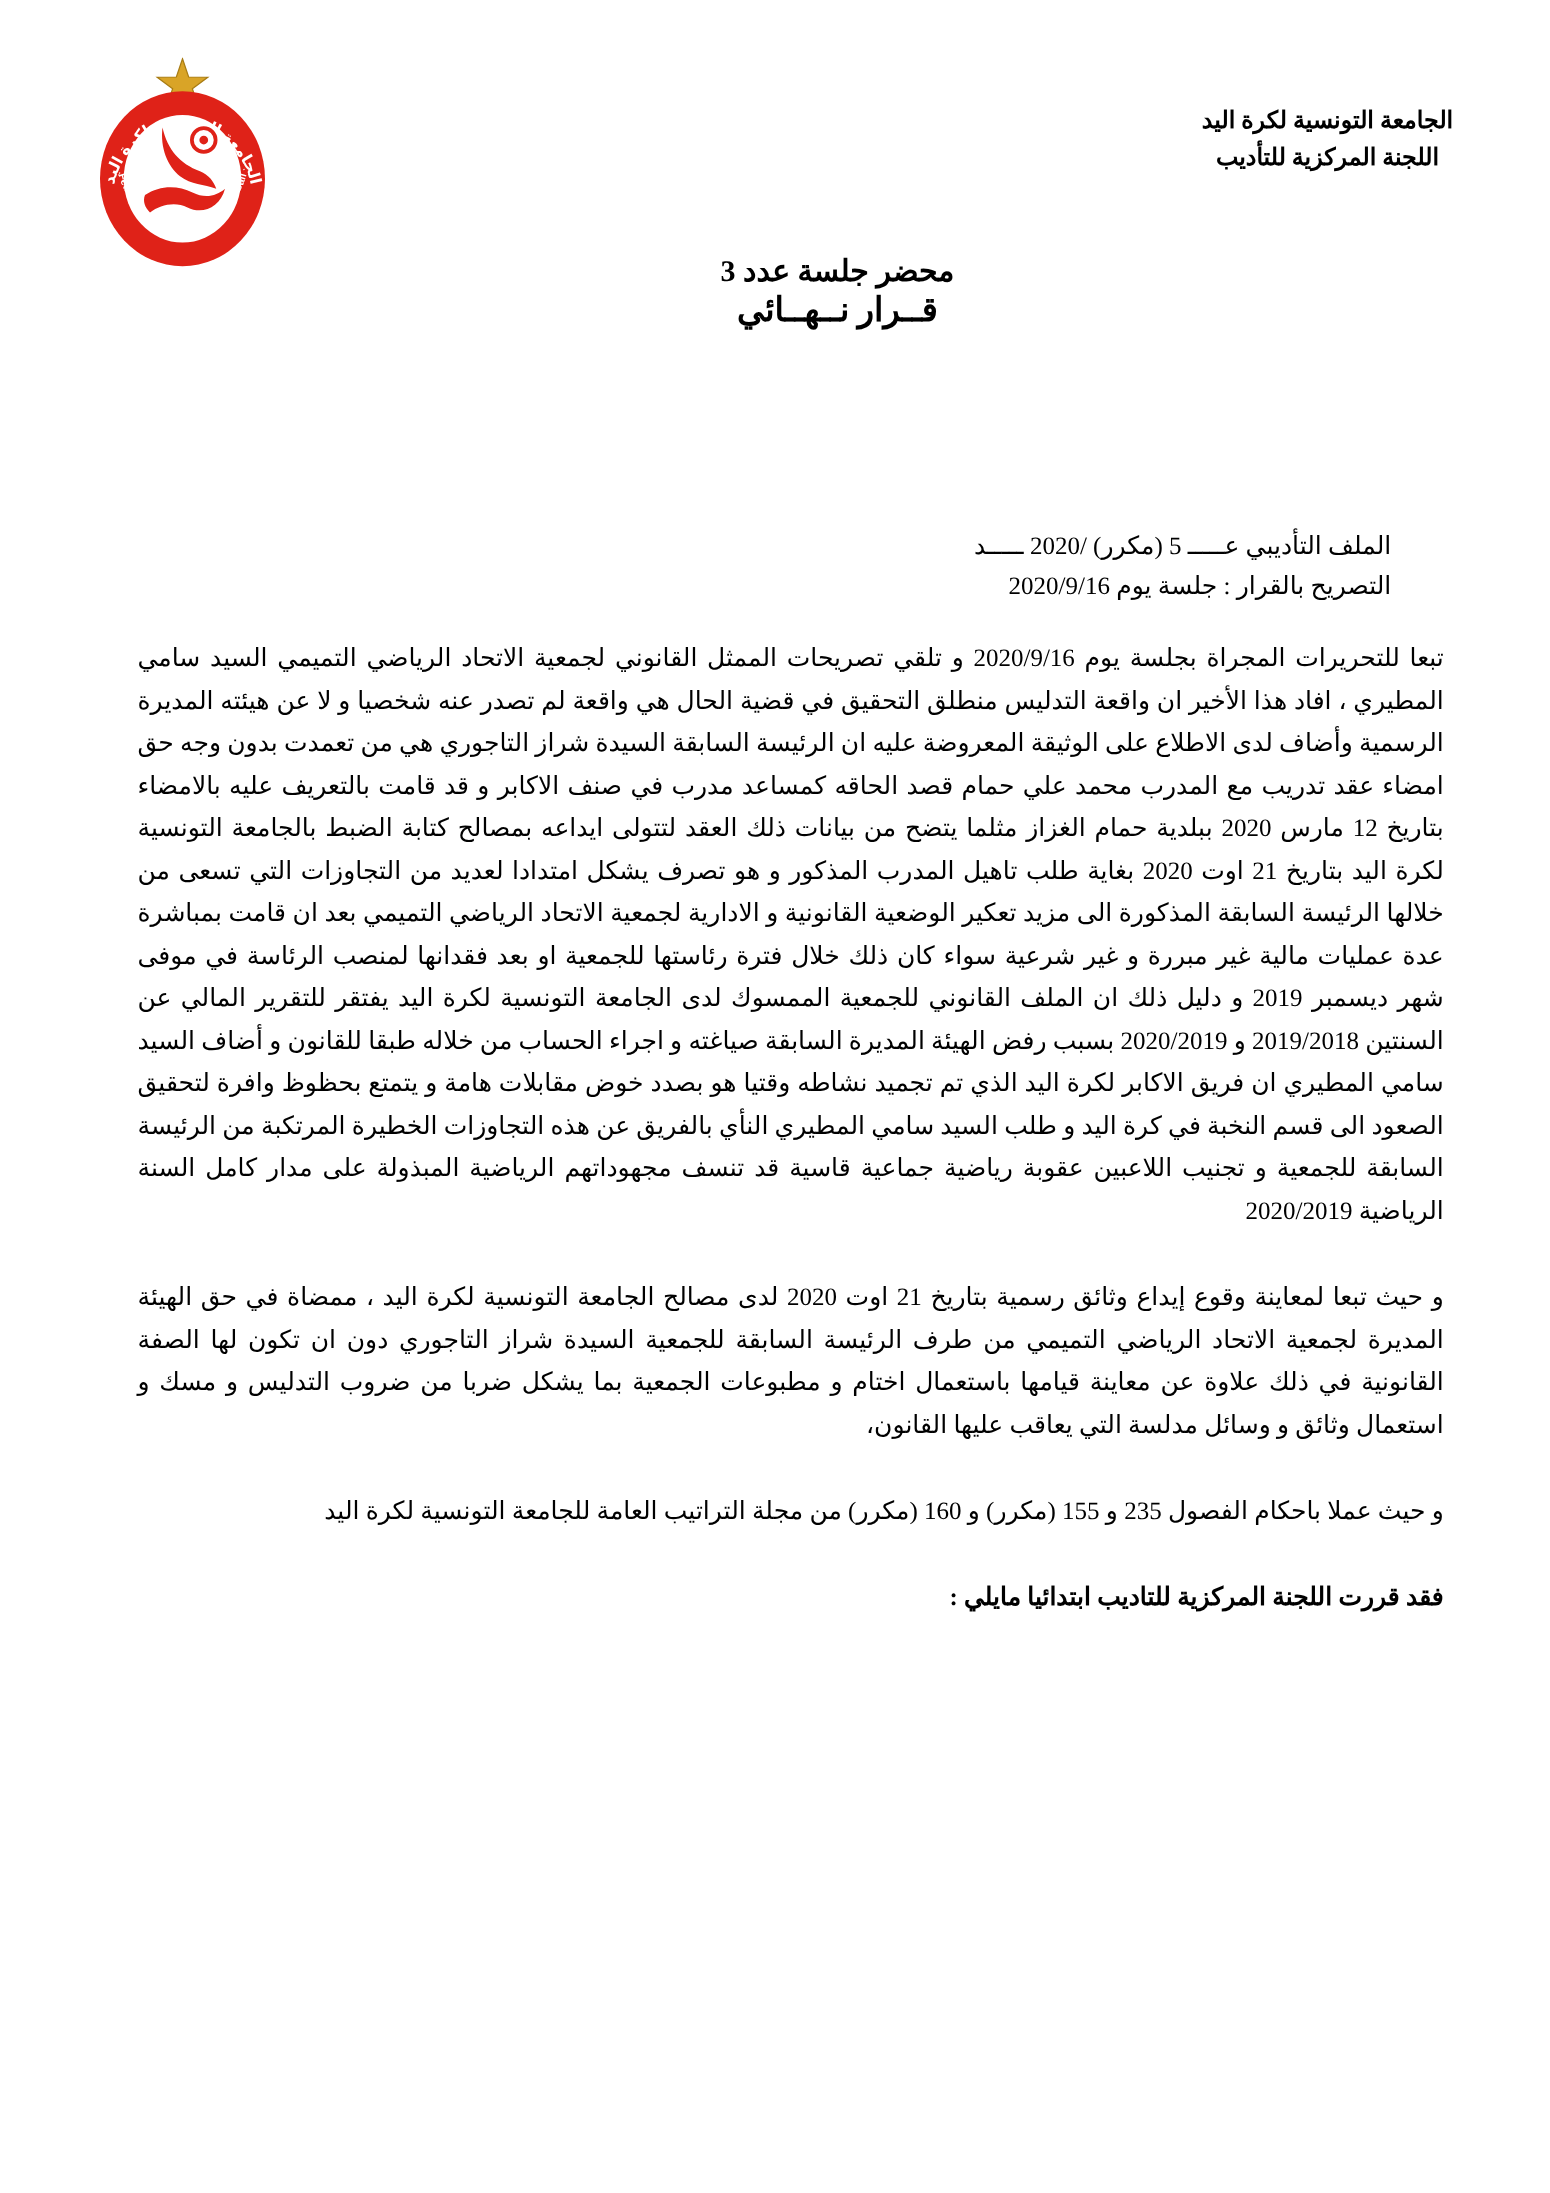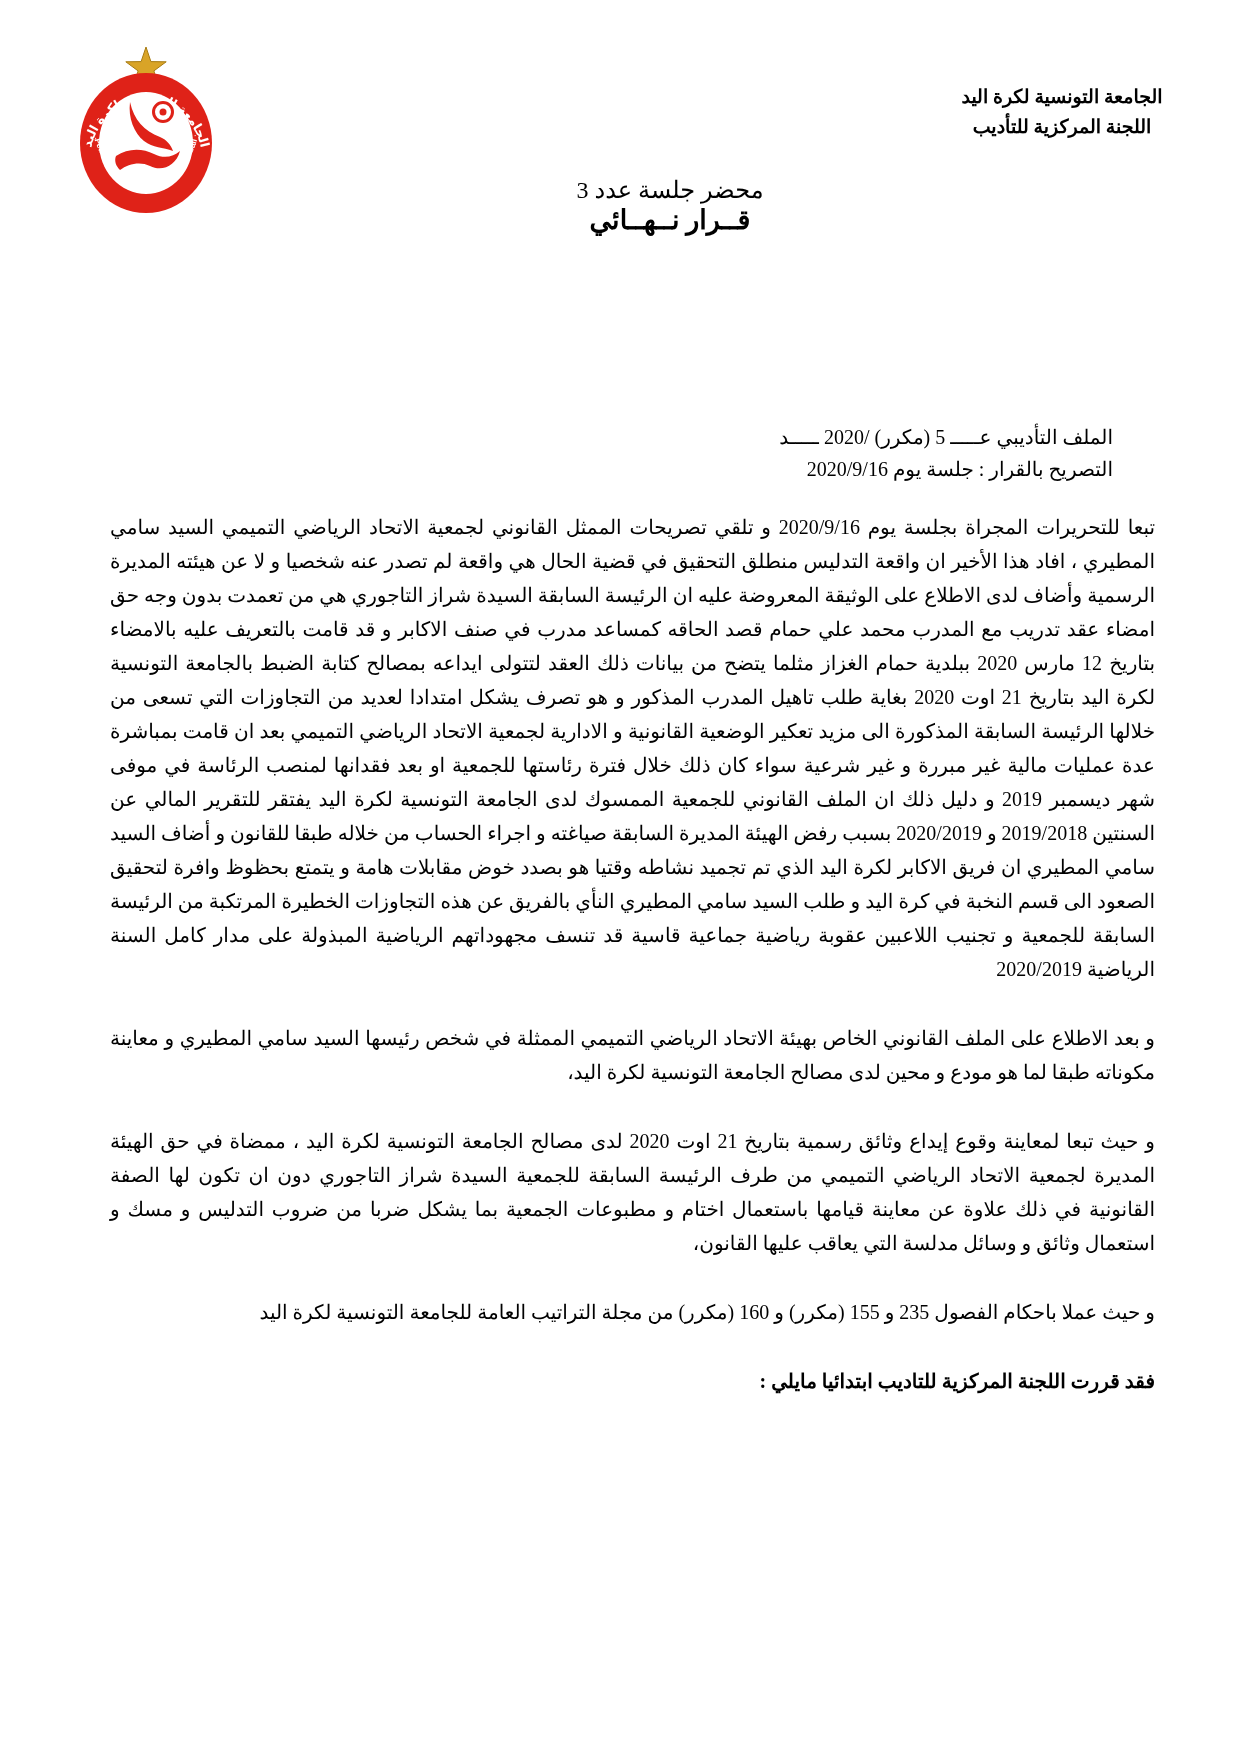"محضر جلسة عدد 3" .title-session { font-weight: normal -> bold; margin-top: none -> 27px }
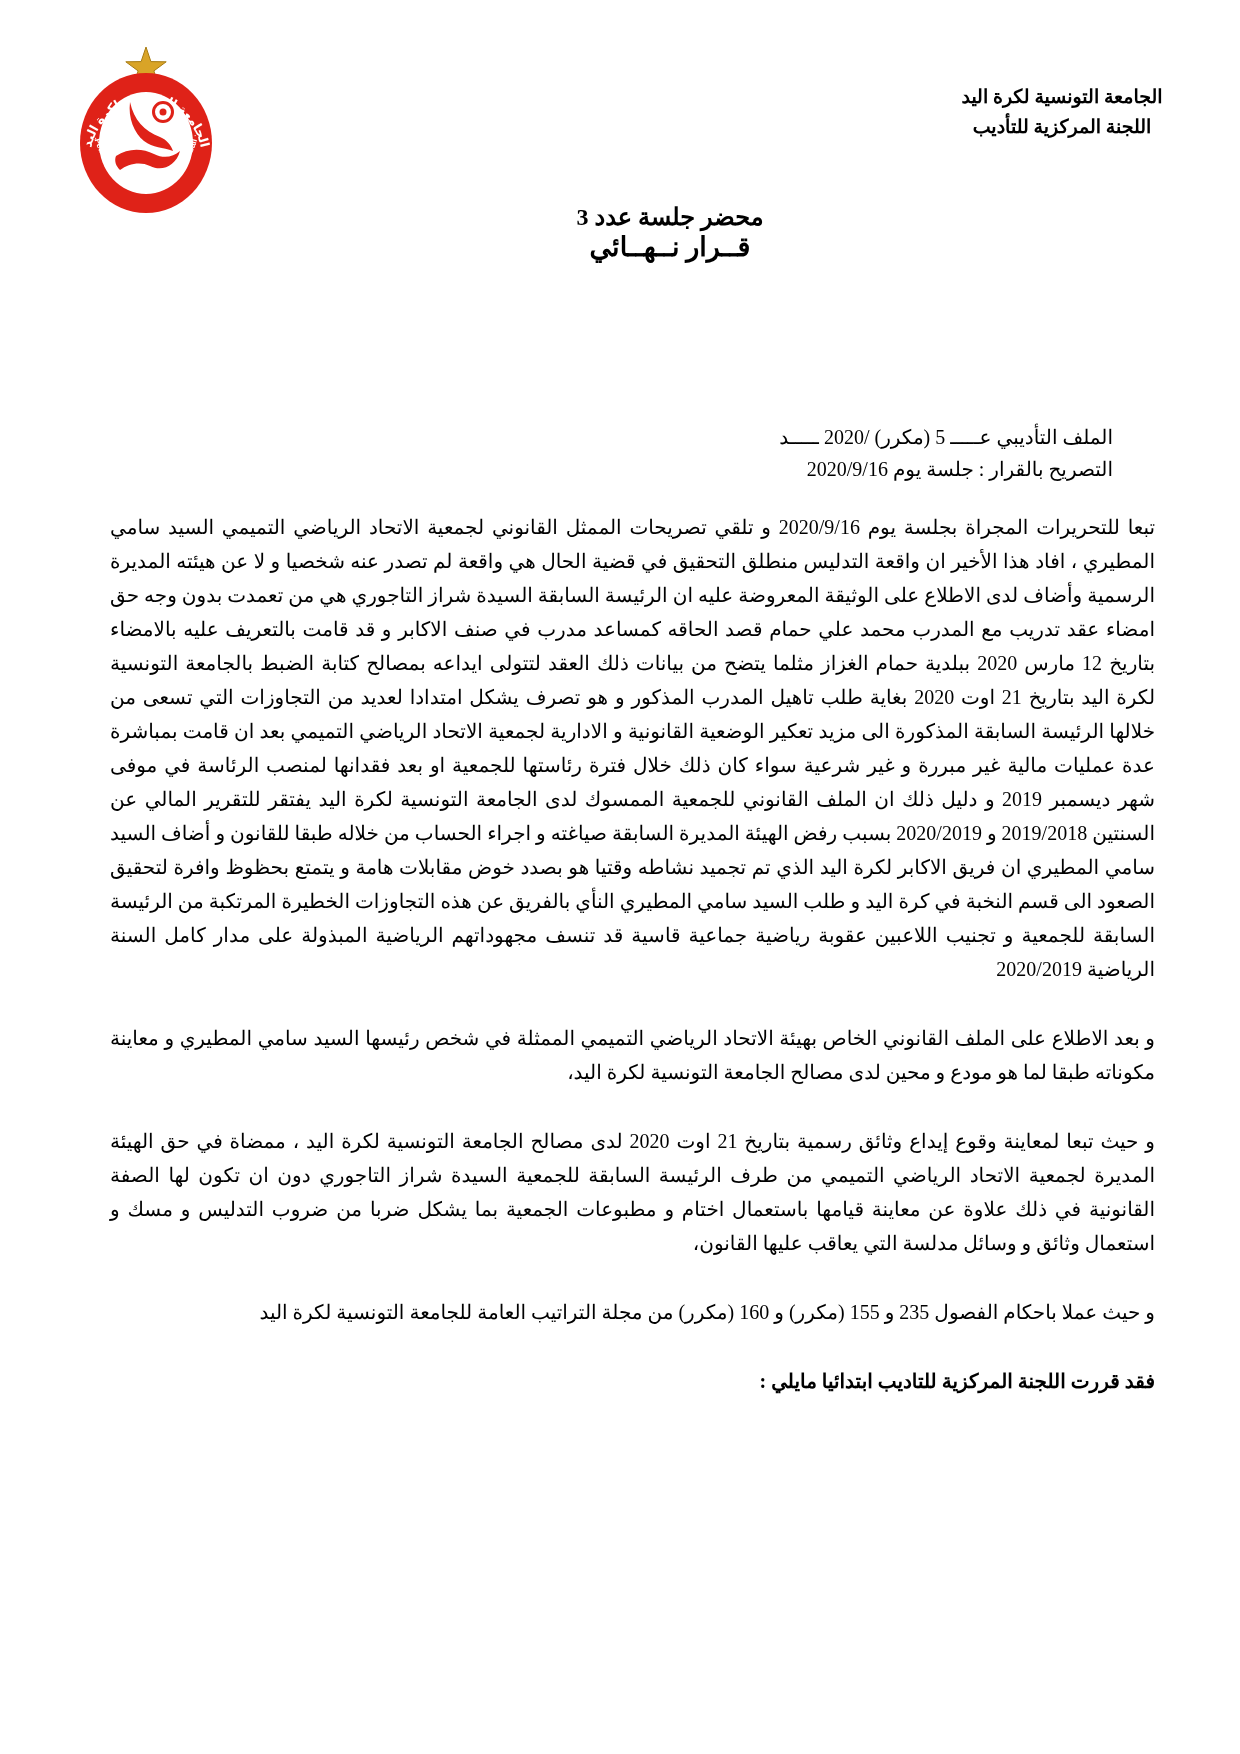"و بعد الاطلاع على الملف" p { html: <p>و بعد الاطلاع على الملف القانوني الخاص بهيئة الاتحاد الرياضي التميمي الممثلة في شخص رئيسها السيد سامي المطيري و معاينة مكوناته طبقا لما هو مودع و محين لدى مصالح الجامعة التونسية لكرة اليد،</p> -> none }
